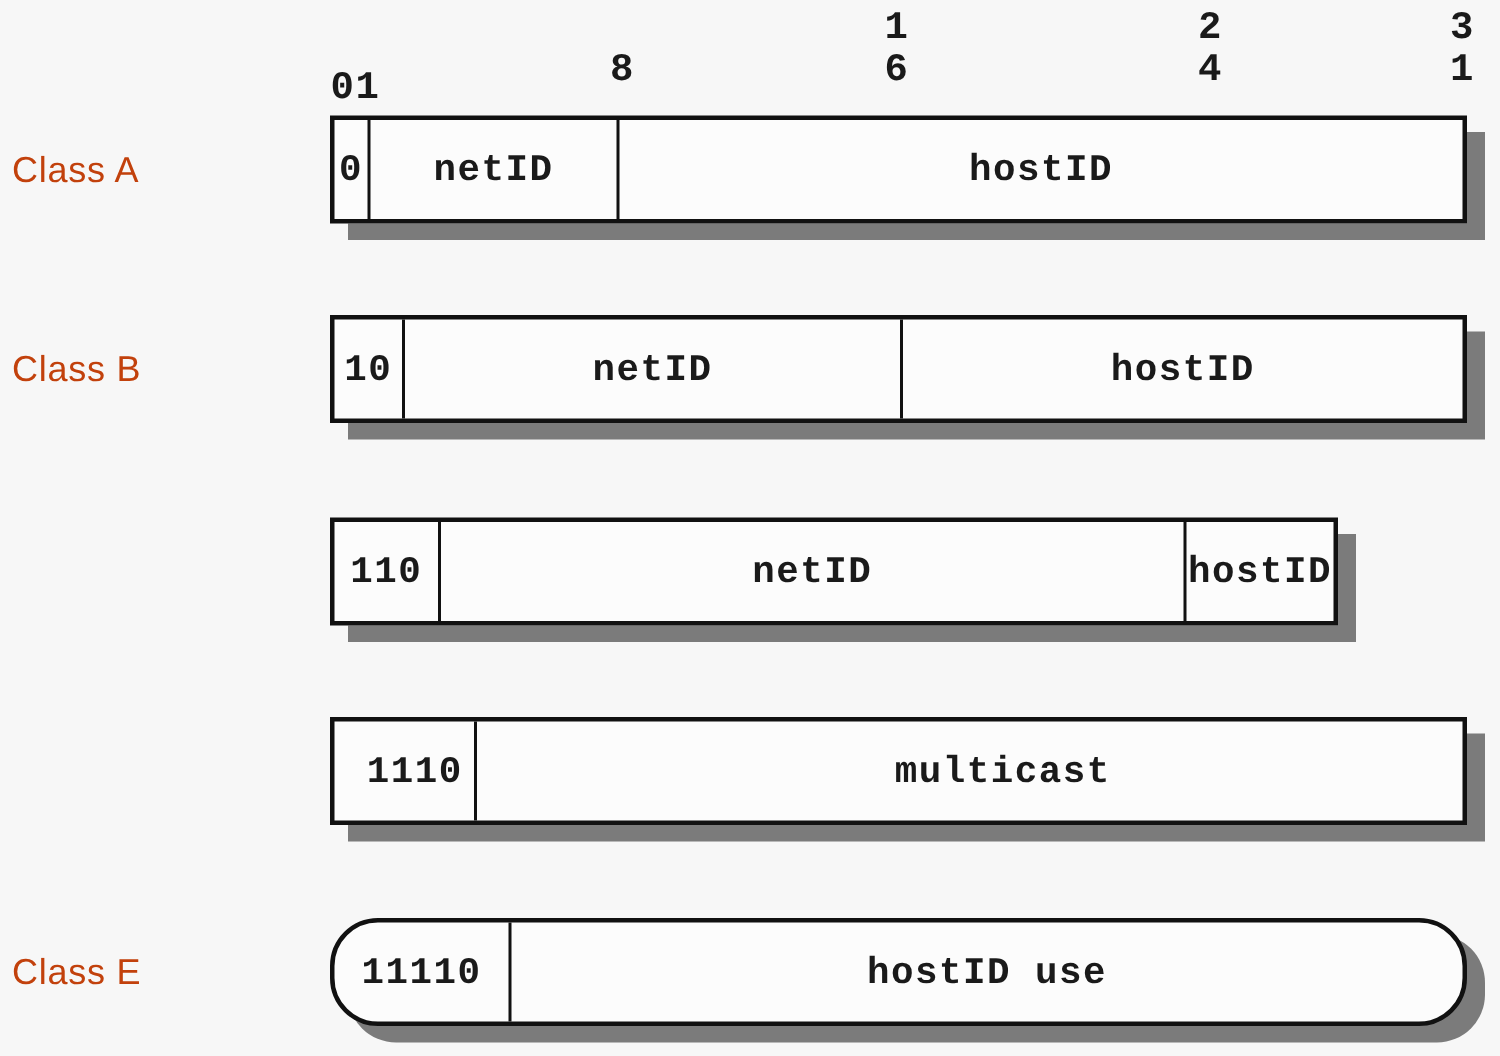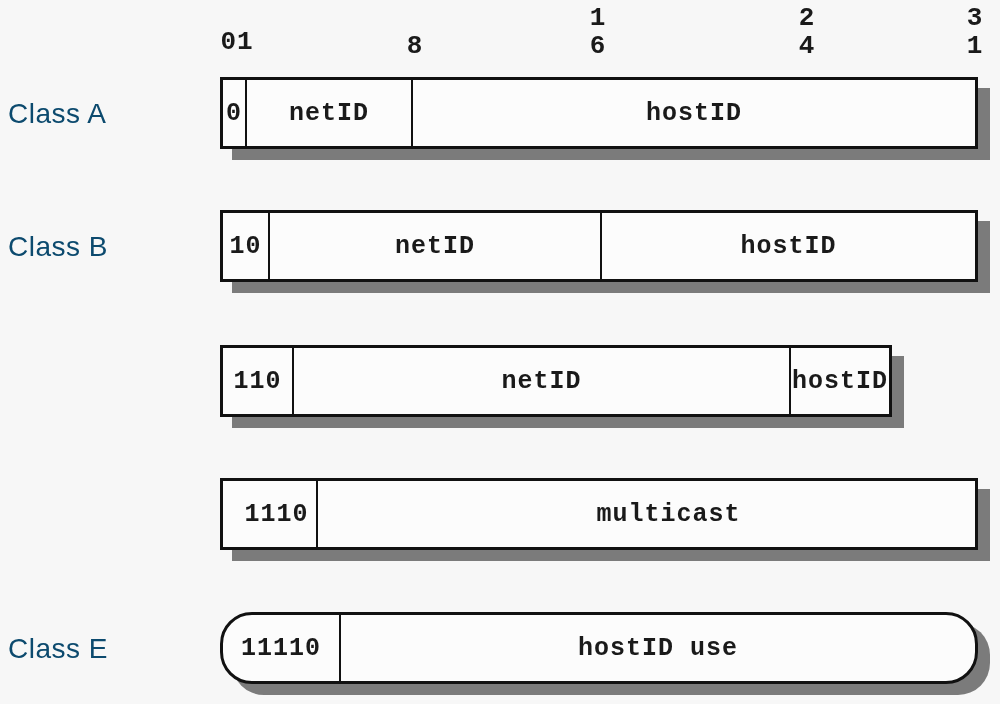"01" div.axis-label { top: 28px -> 44px }
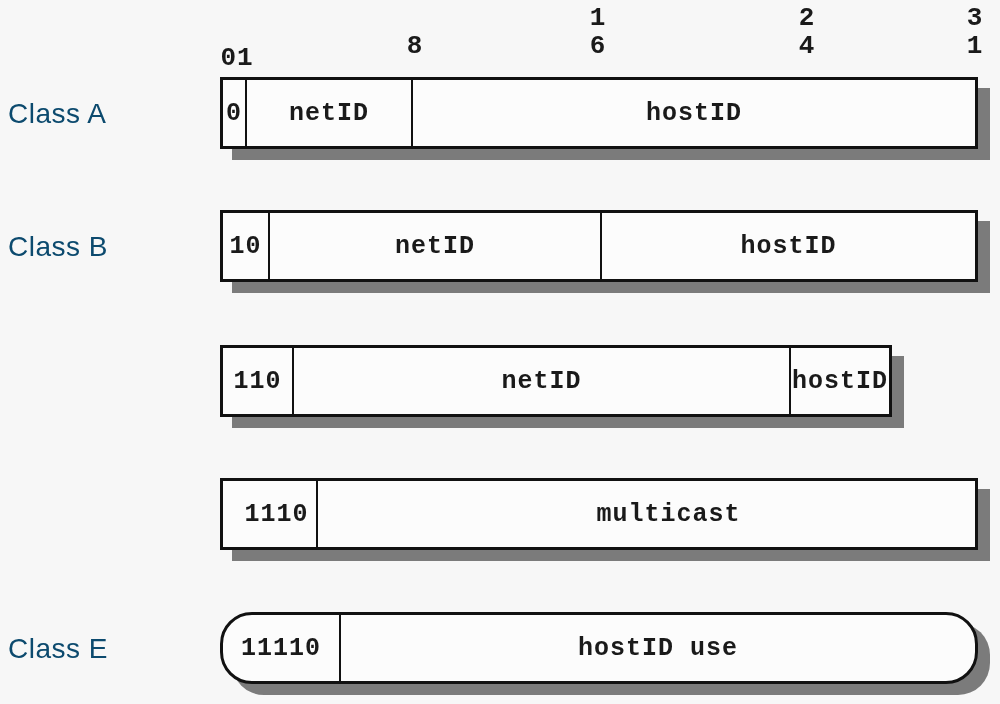"Class A" .row-label { color: #0c4a6e -> #c2410c; font-size: 28px -> 24px }
